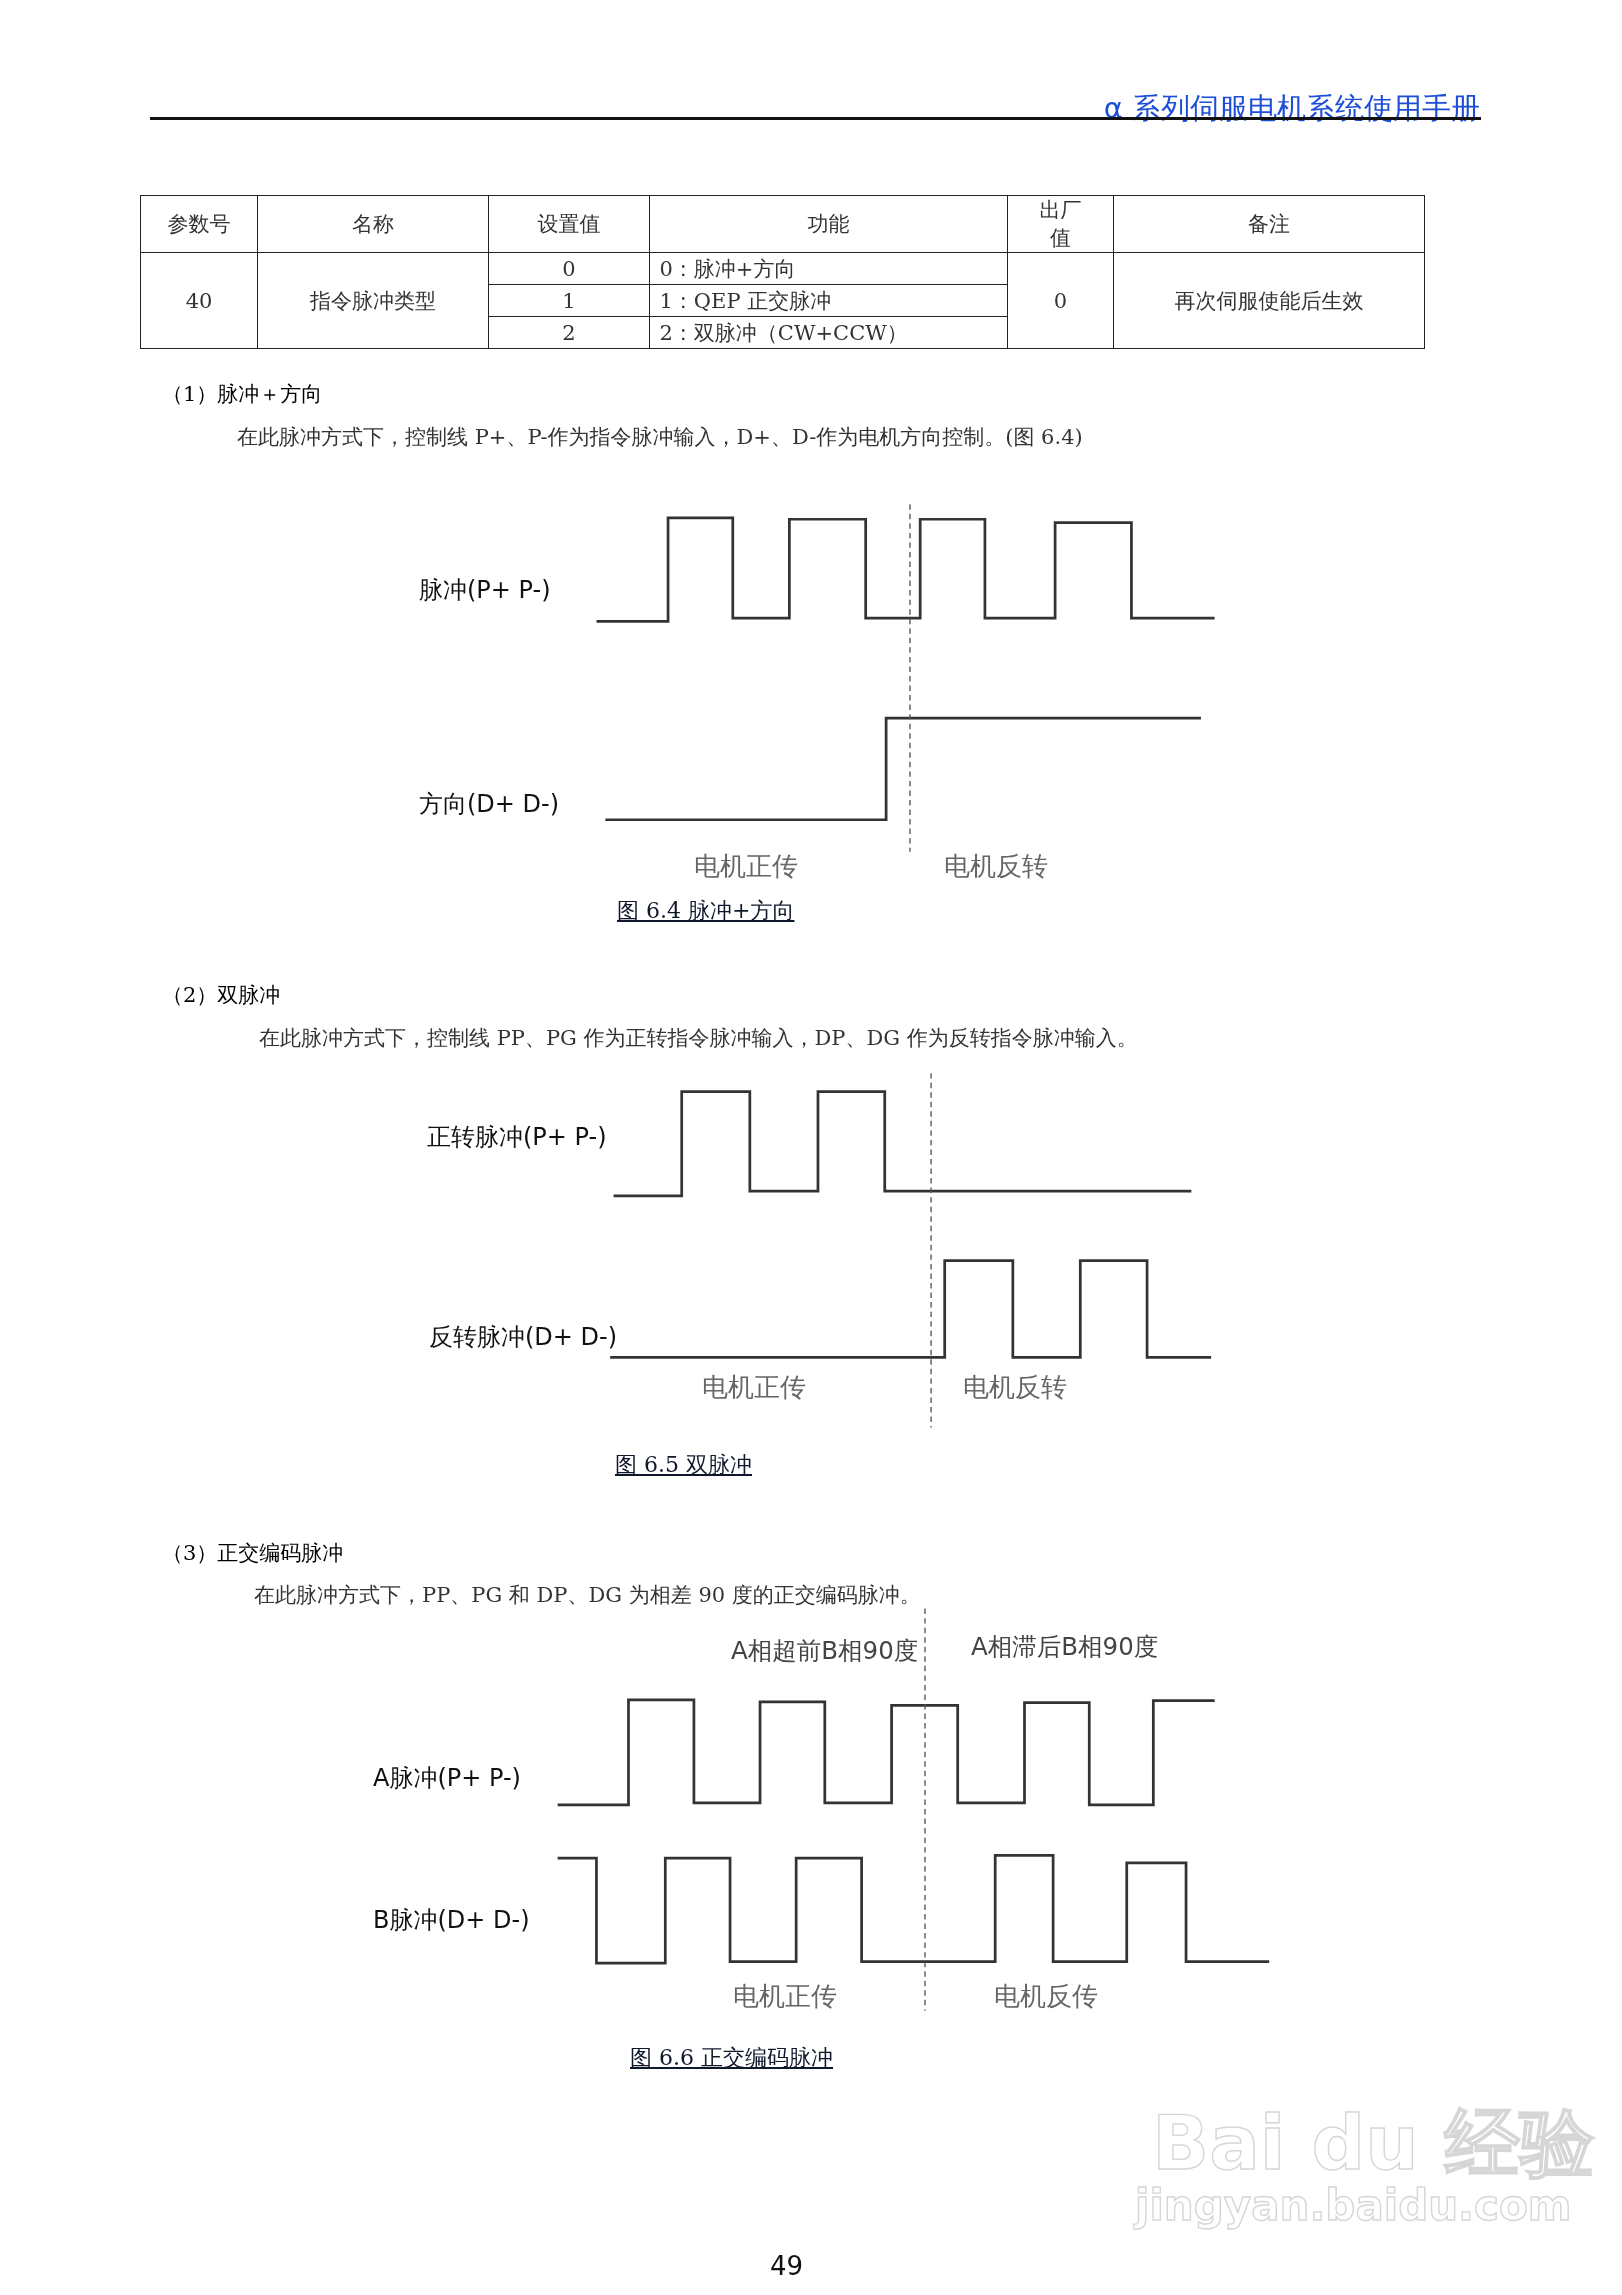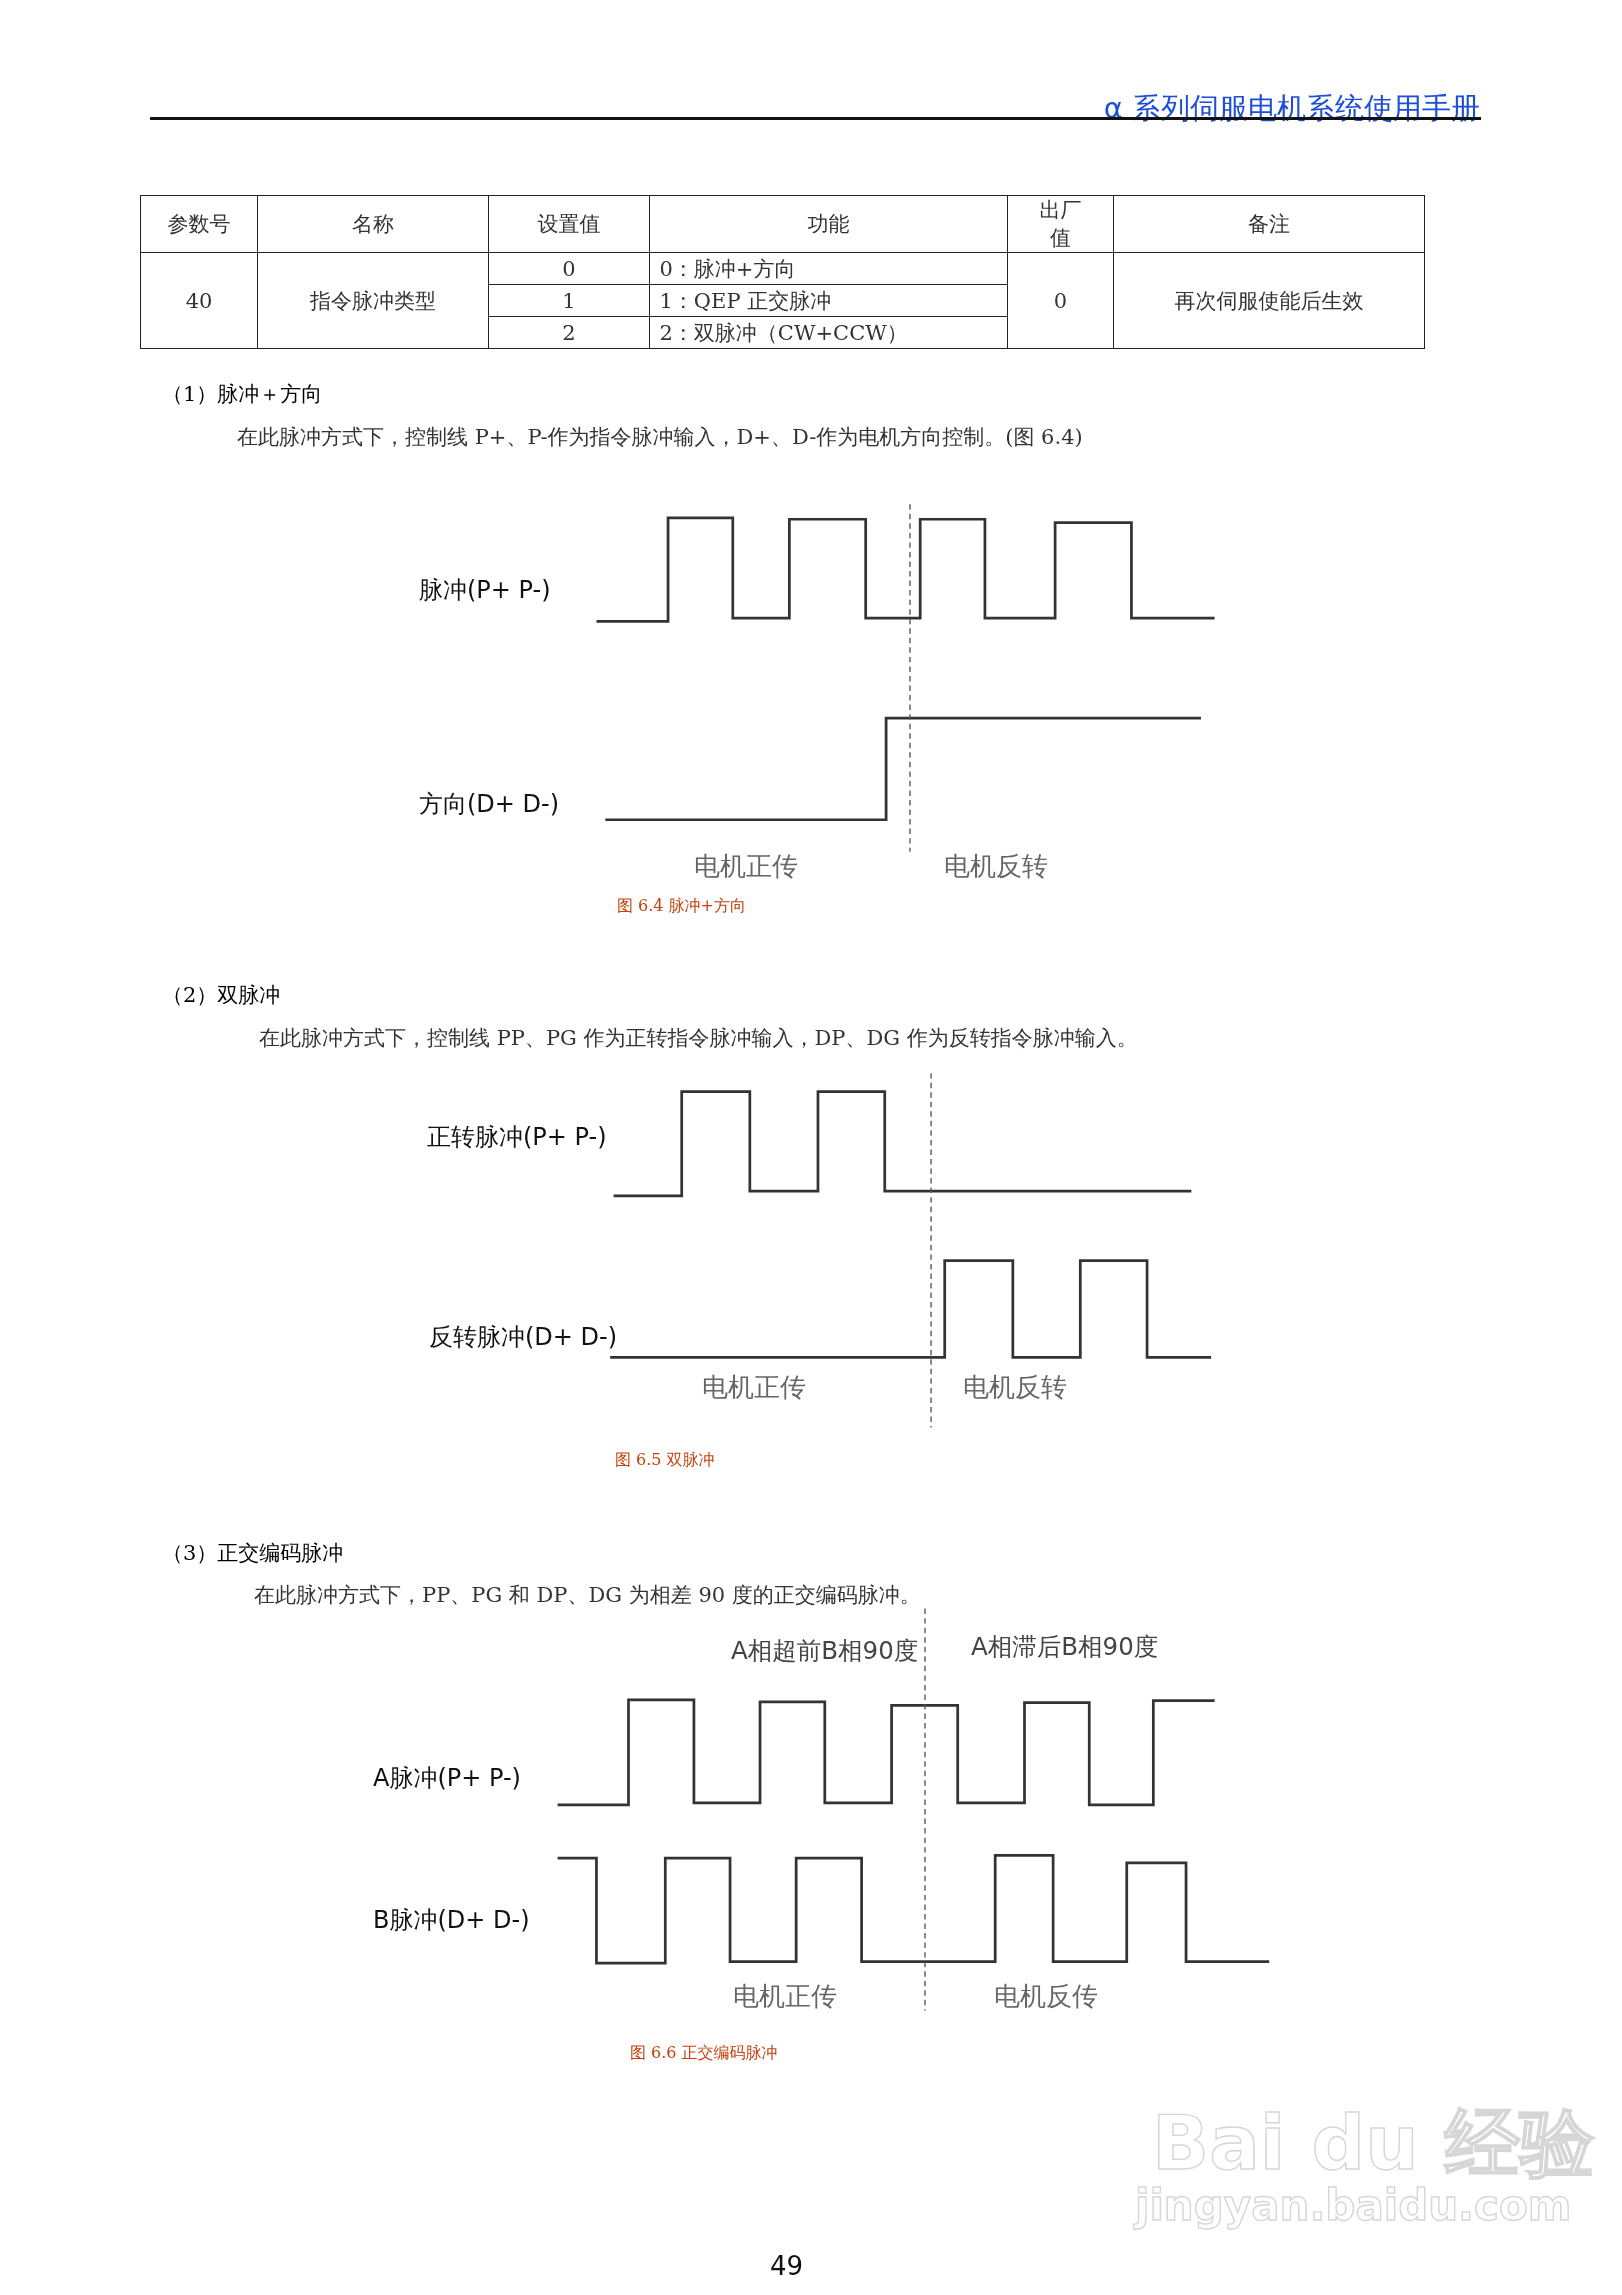"图 6.4 脉冲+方向" .caption { color: #c2410c -> #0f172a; font-size: 16px -> 22px; text-decoration: none -> underline }
